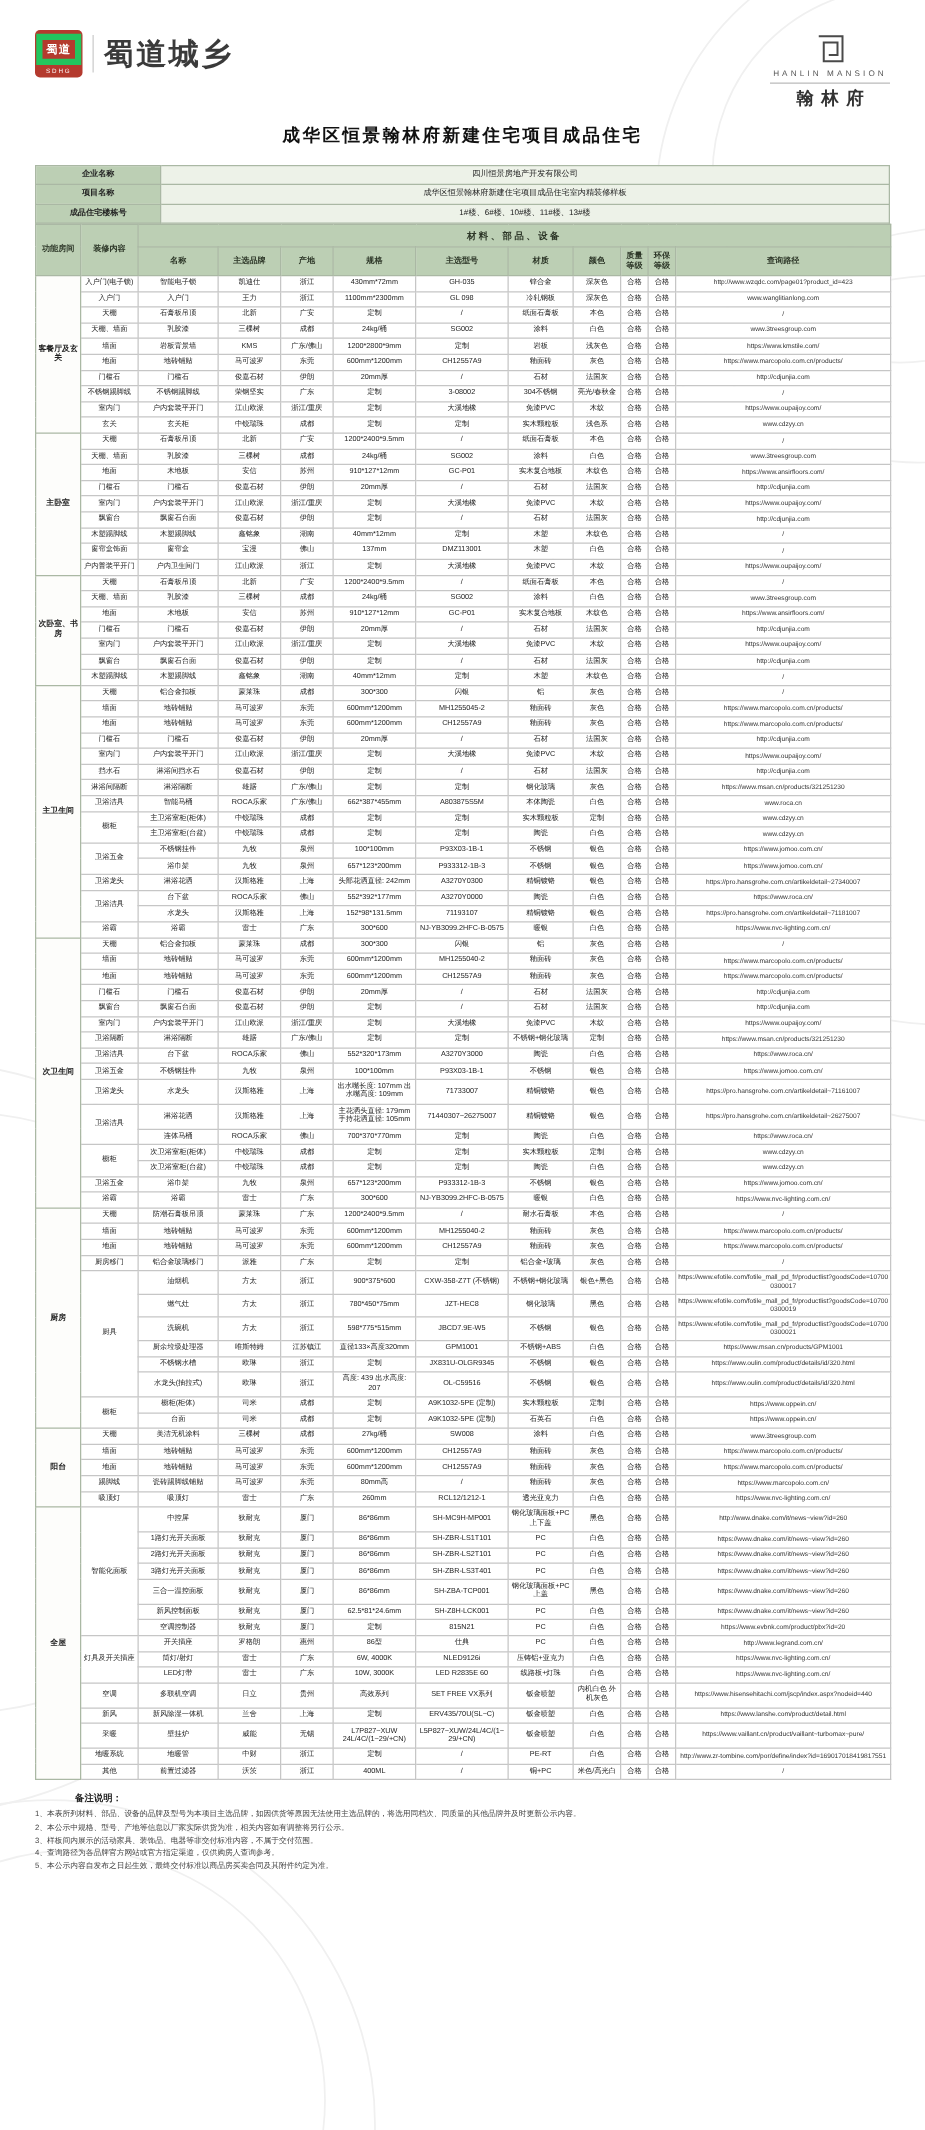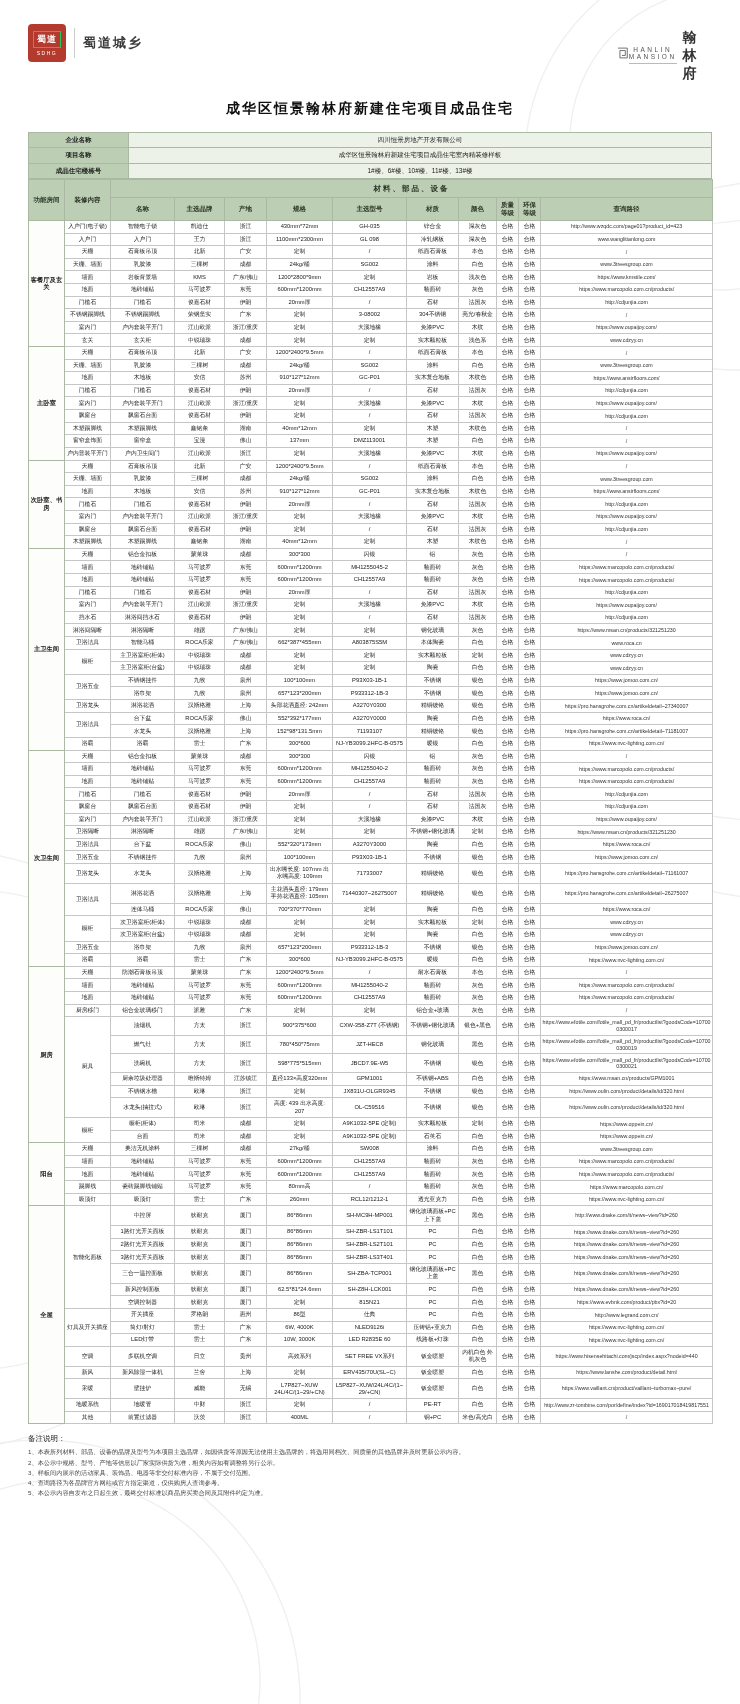"蜀道" .logo-inner { border: 1px solid #22c55e -> 5px solid #22c55e }
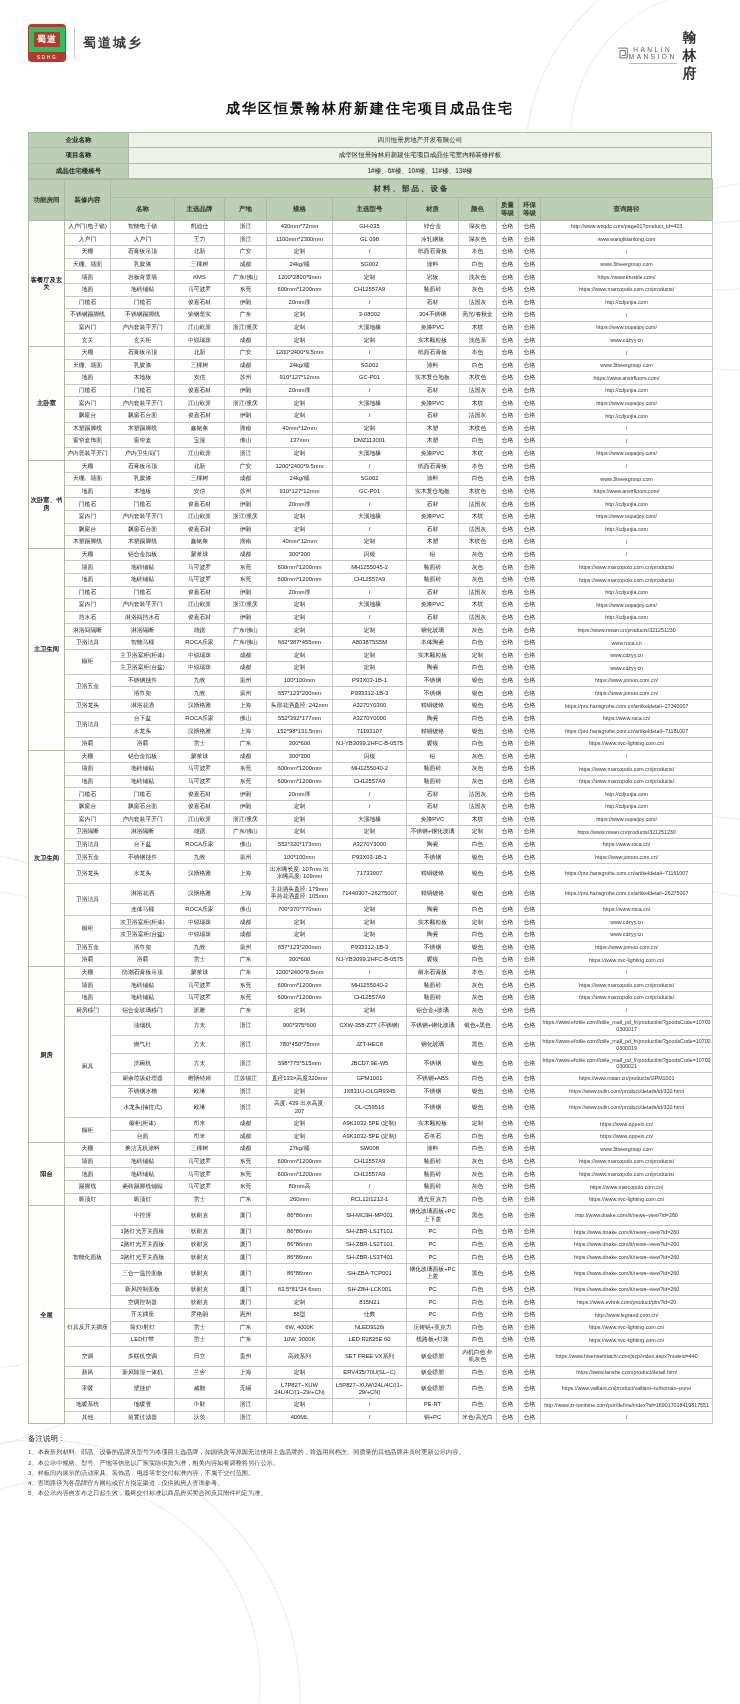"蜀道城乡" .brand-company { font-size: 13px -> 24px }
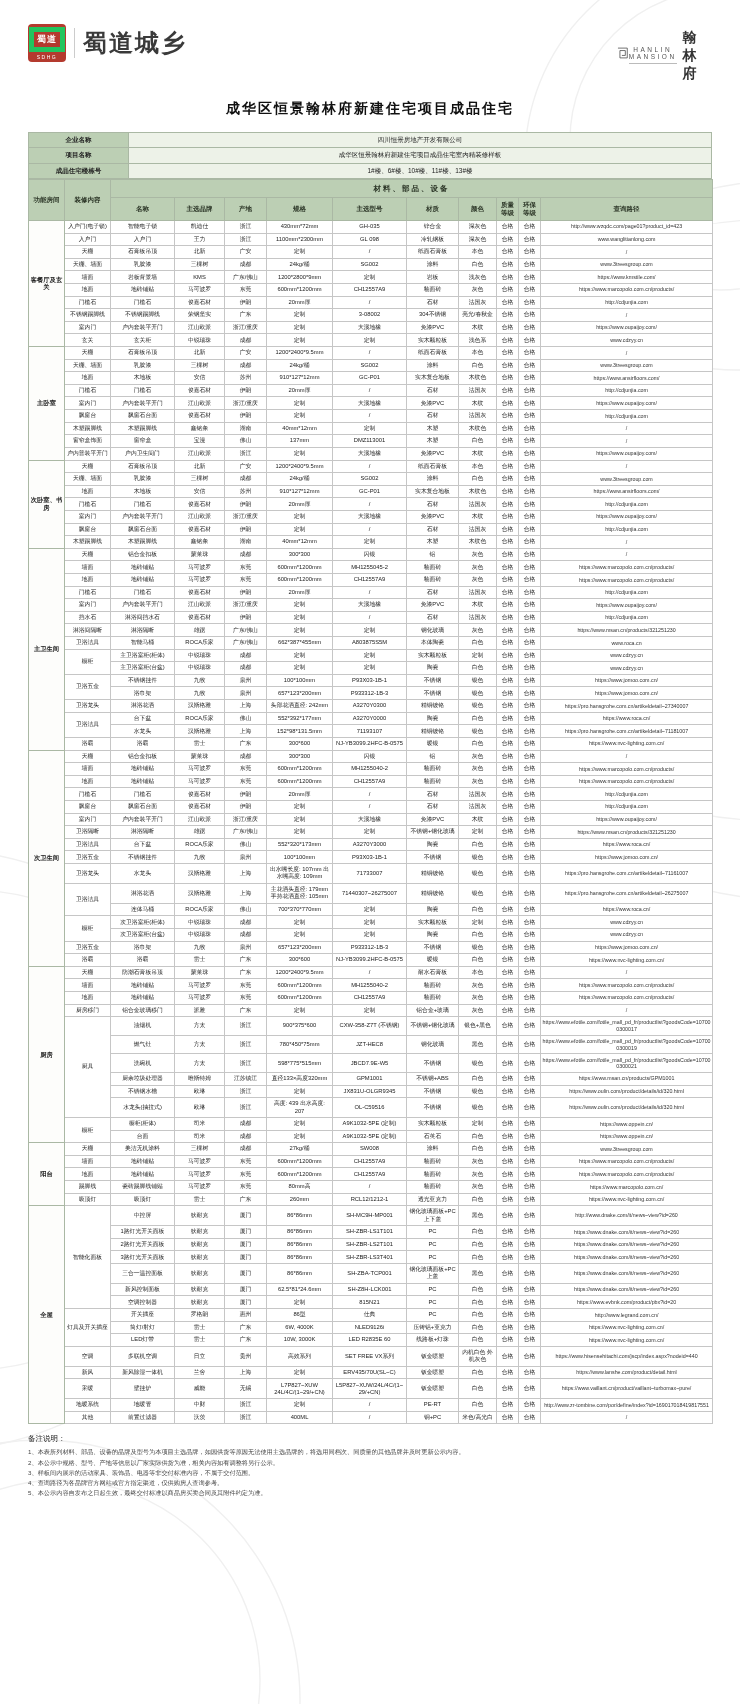"翰林府" .brand-right { flex-direction: row -> column }
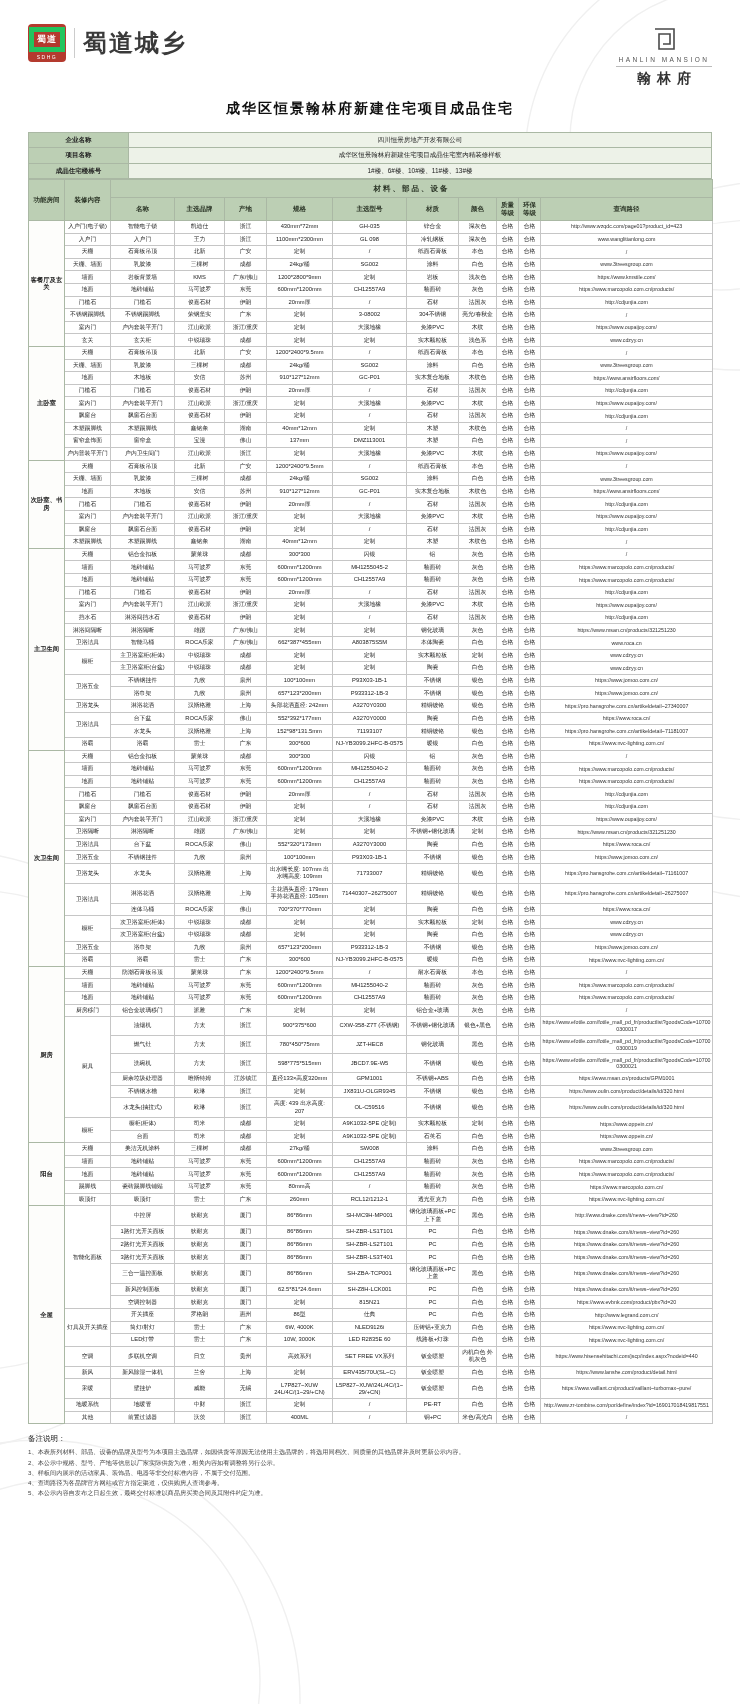"备注说明：" .notes-heading { font-weight: normal -> bold; margin-left: none -> 32px }
